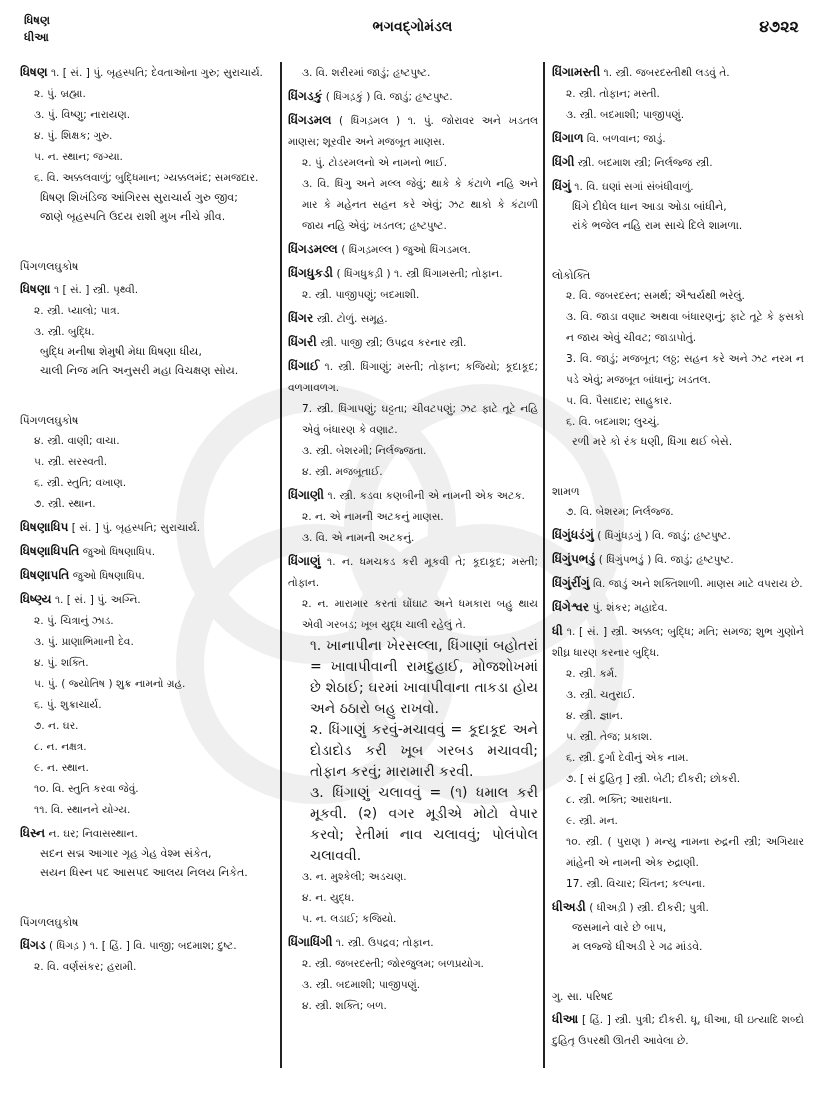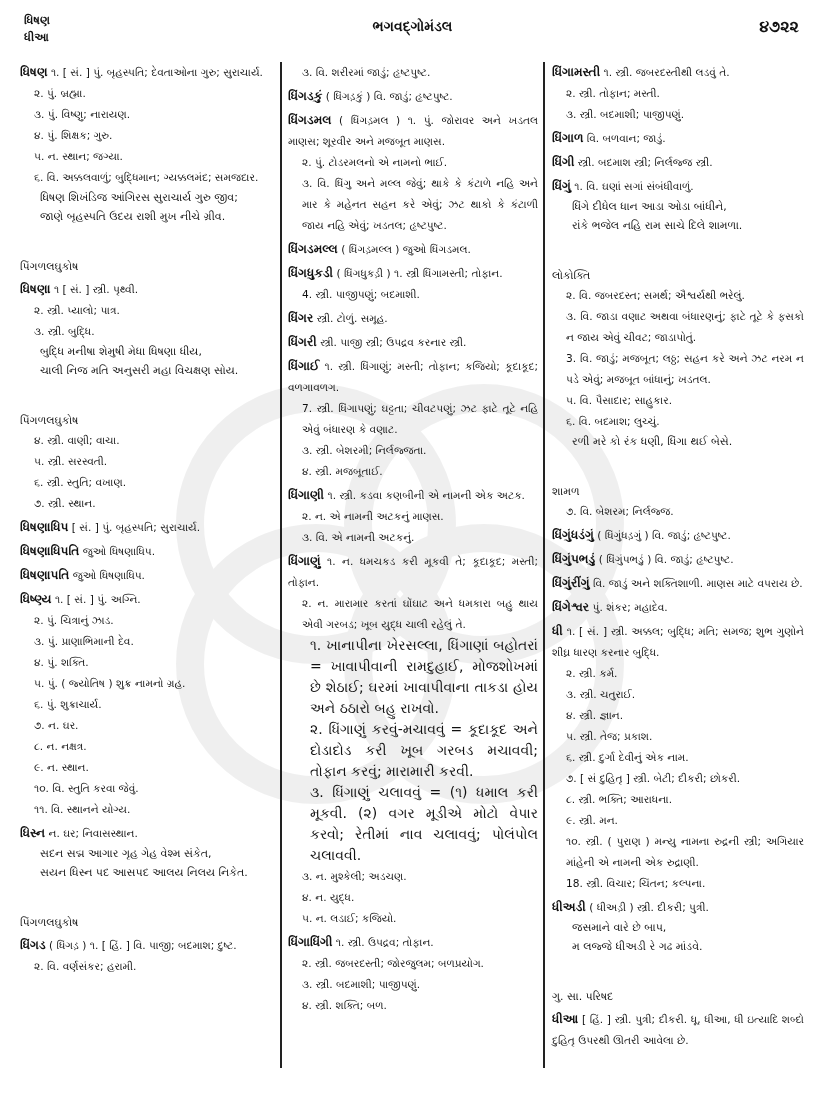"4. સ્ત્રી. પાજીપણું; બદમાશી." div.sense { text: 4 -> ૨ }
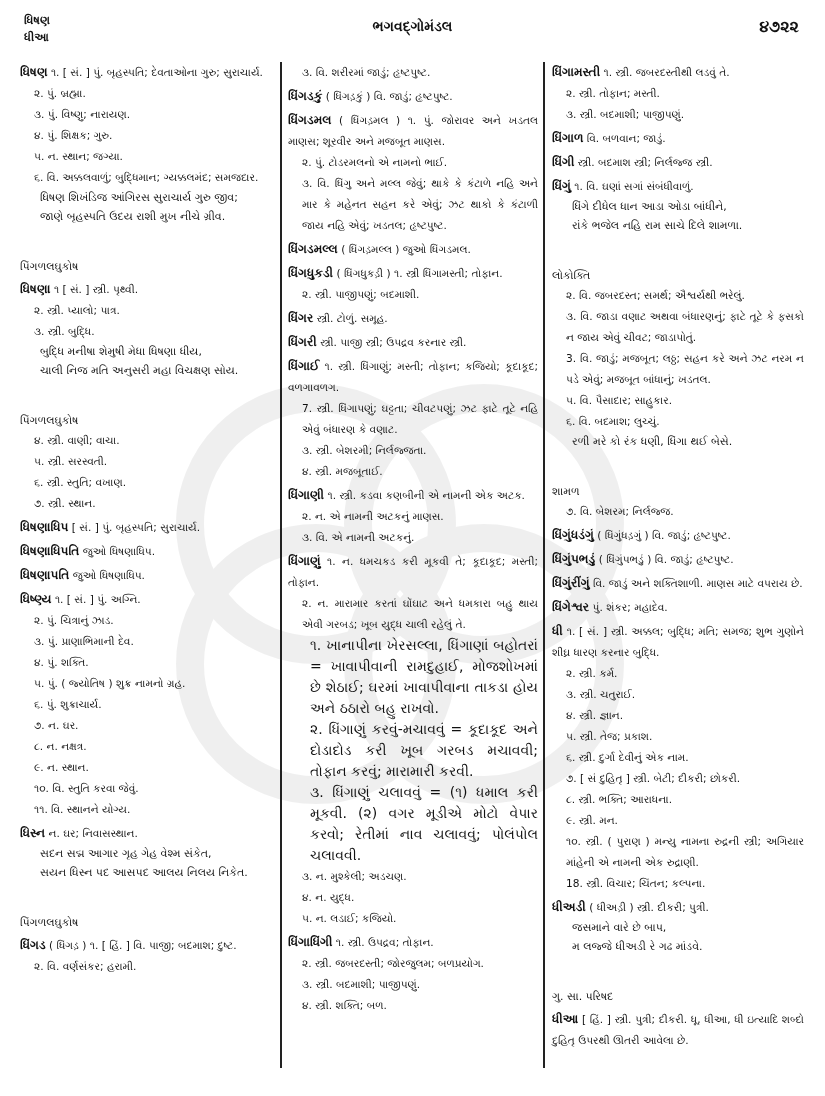"18. સ્ત્રી. વિચાર; ચિંતન; કલ્પના." div.sense { text: 18 -> 17 }
